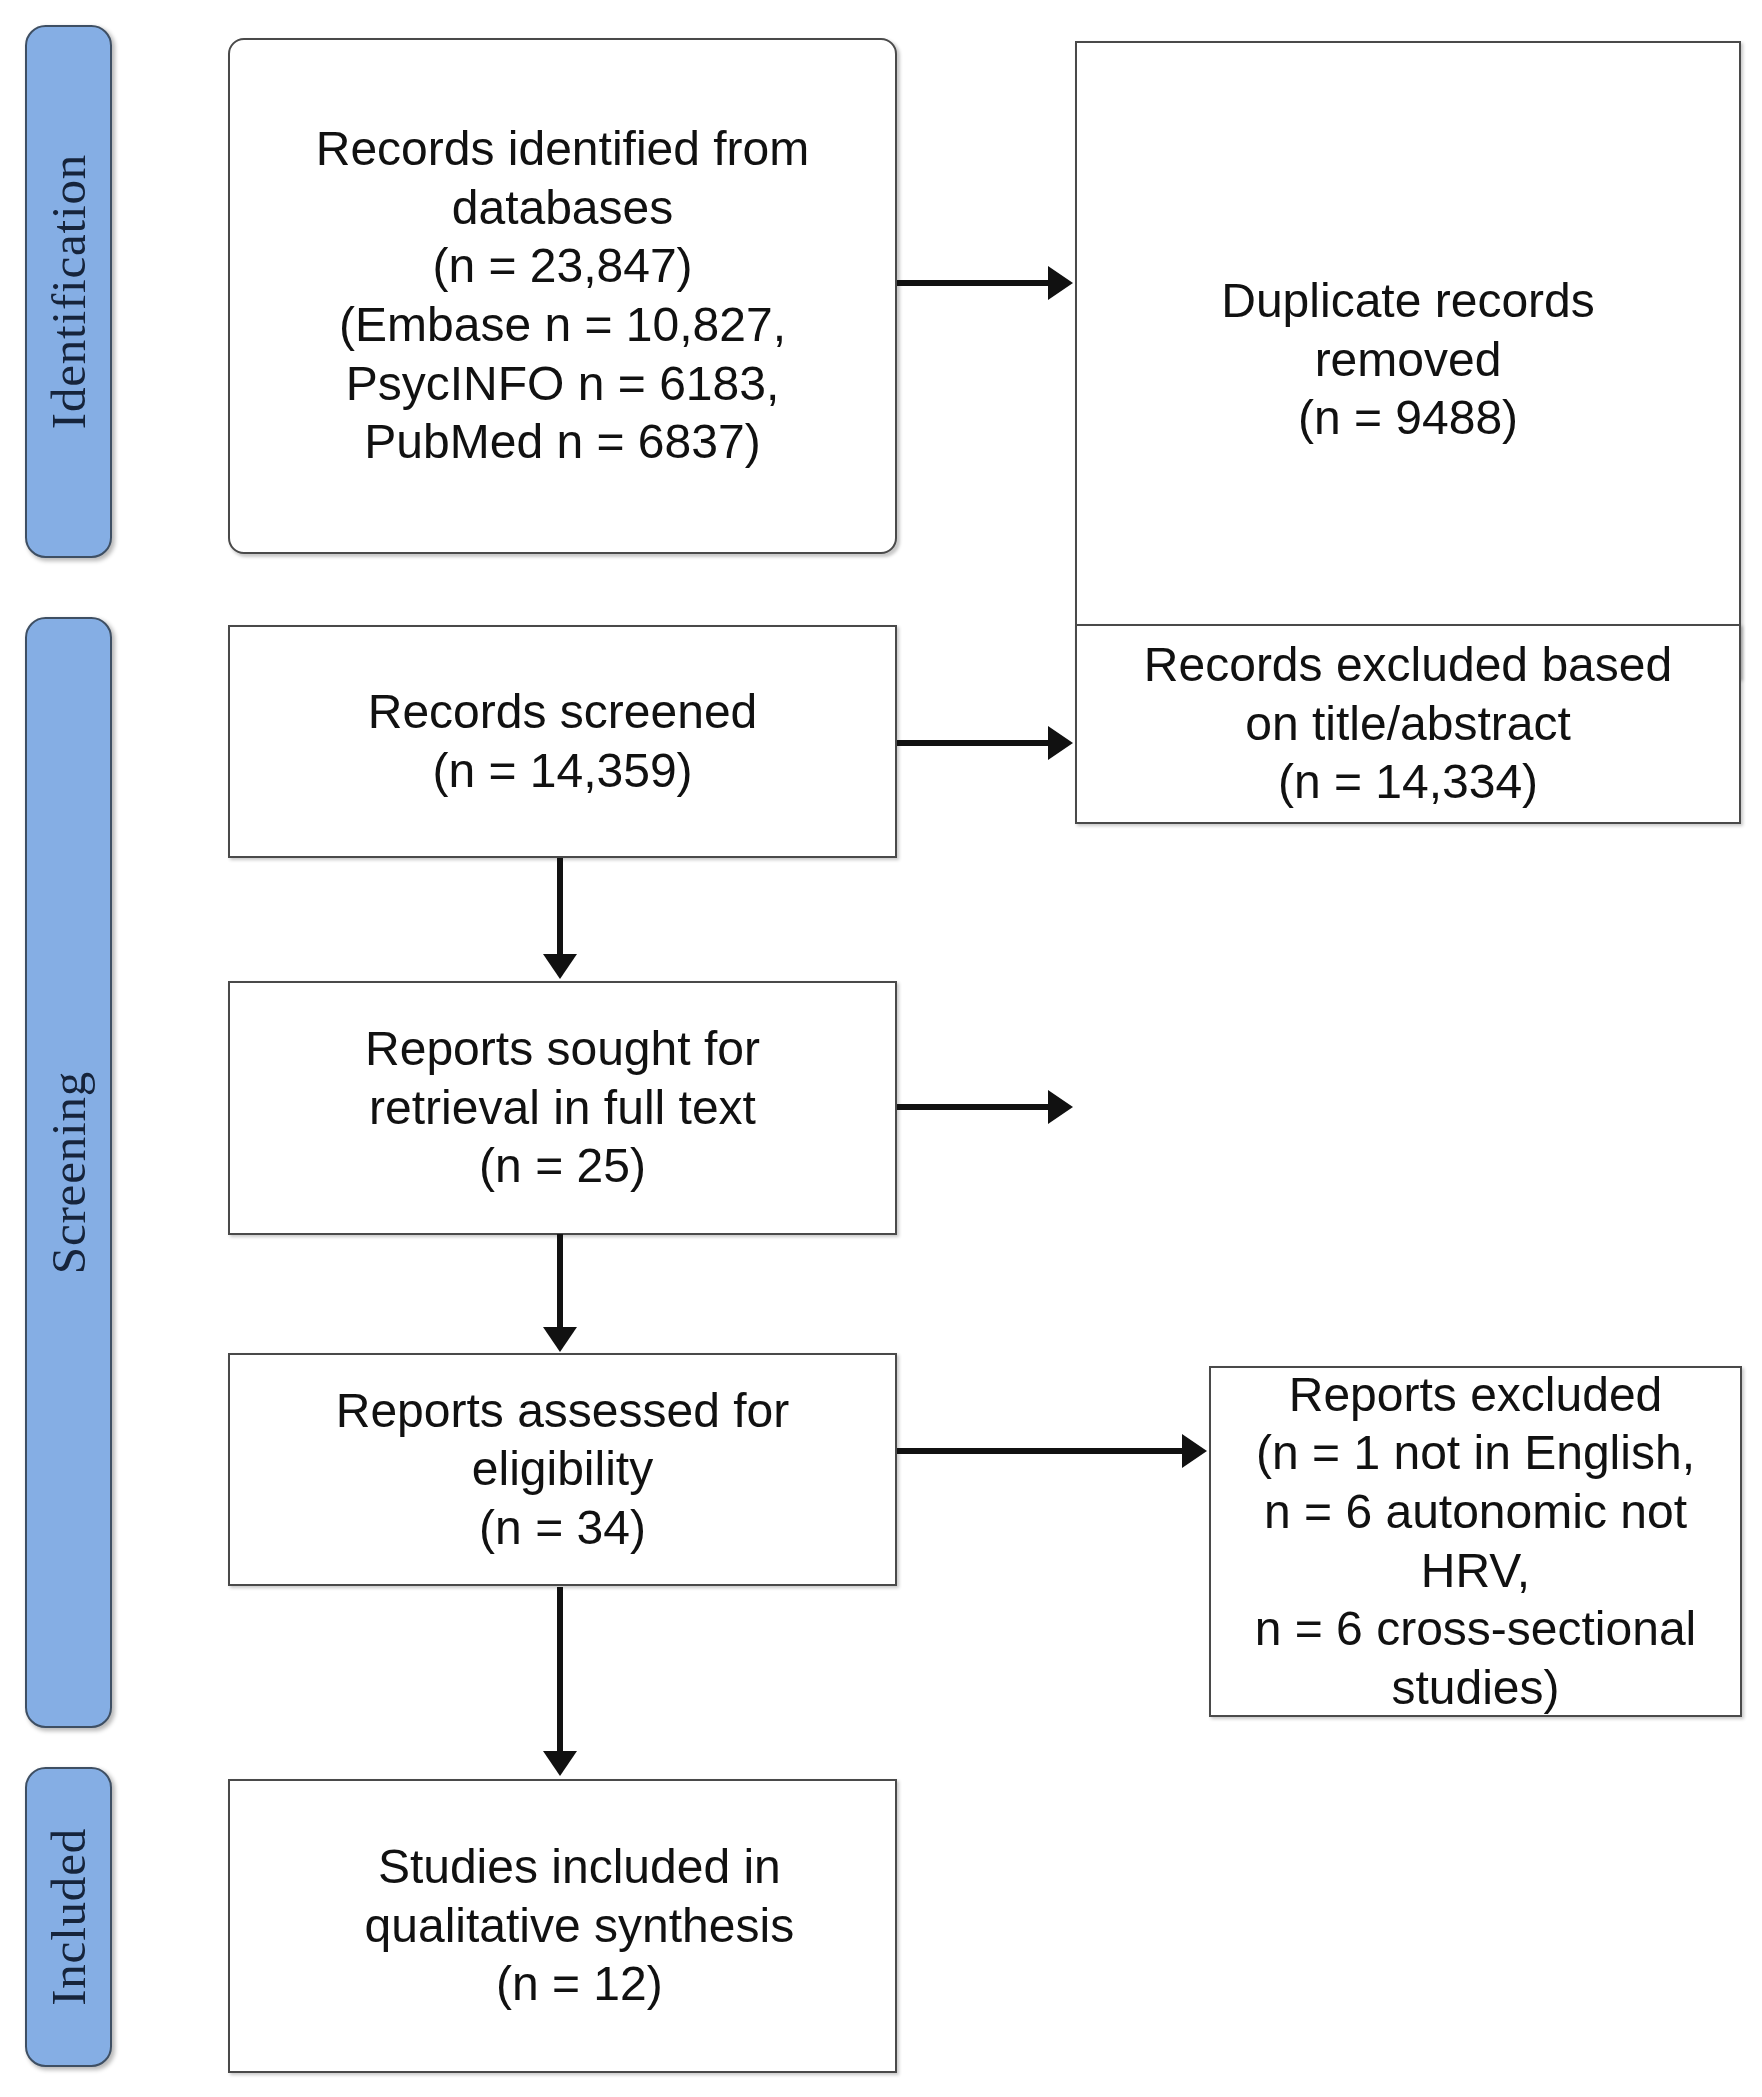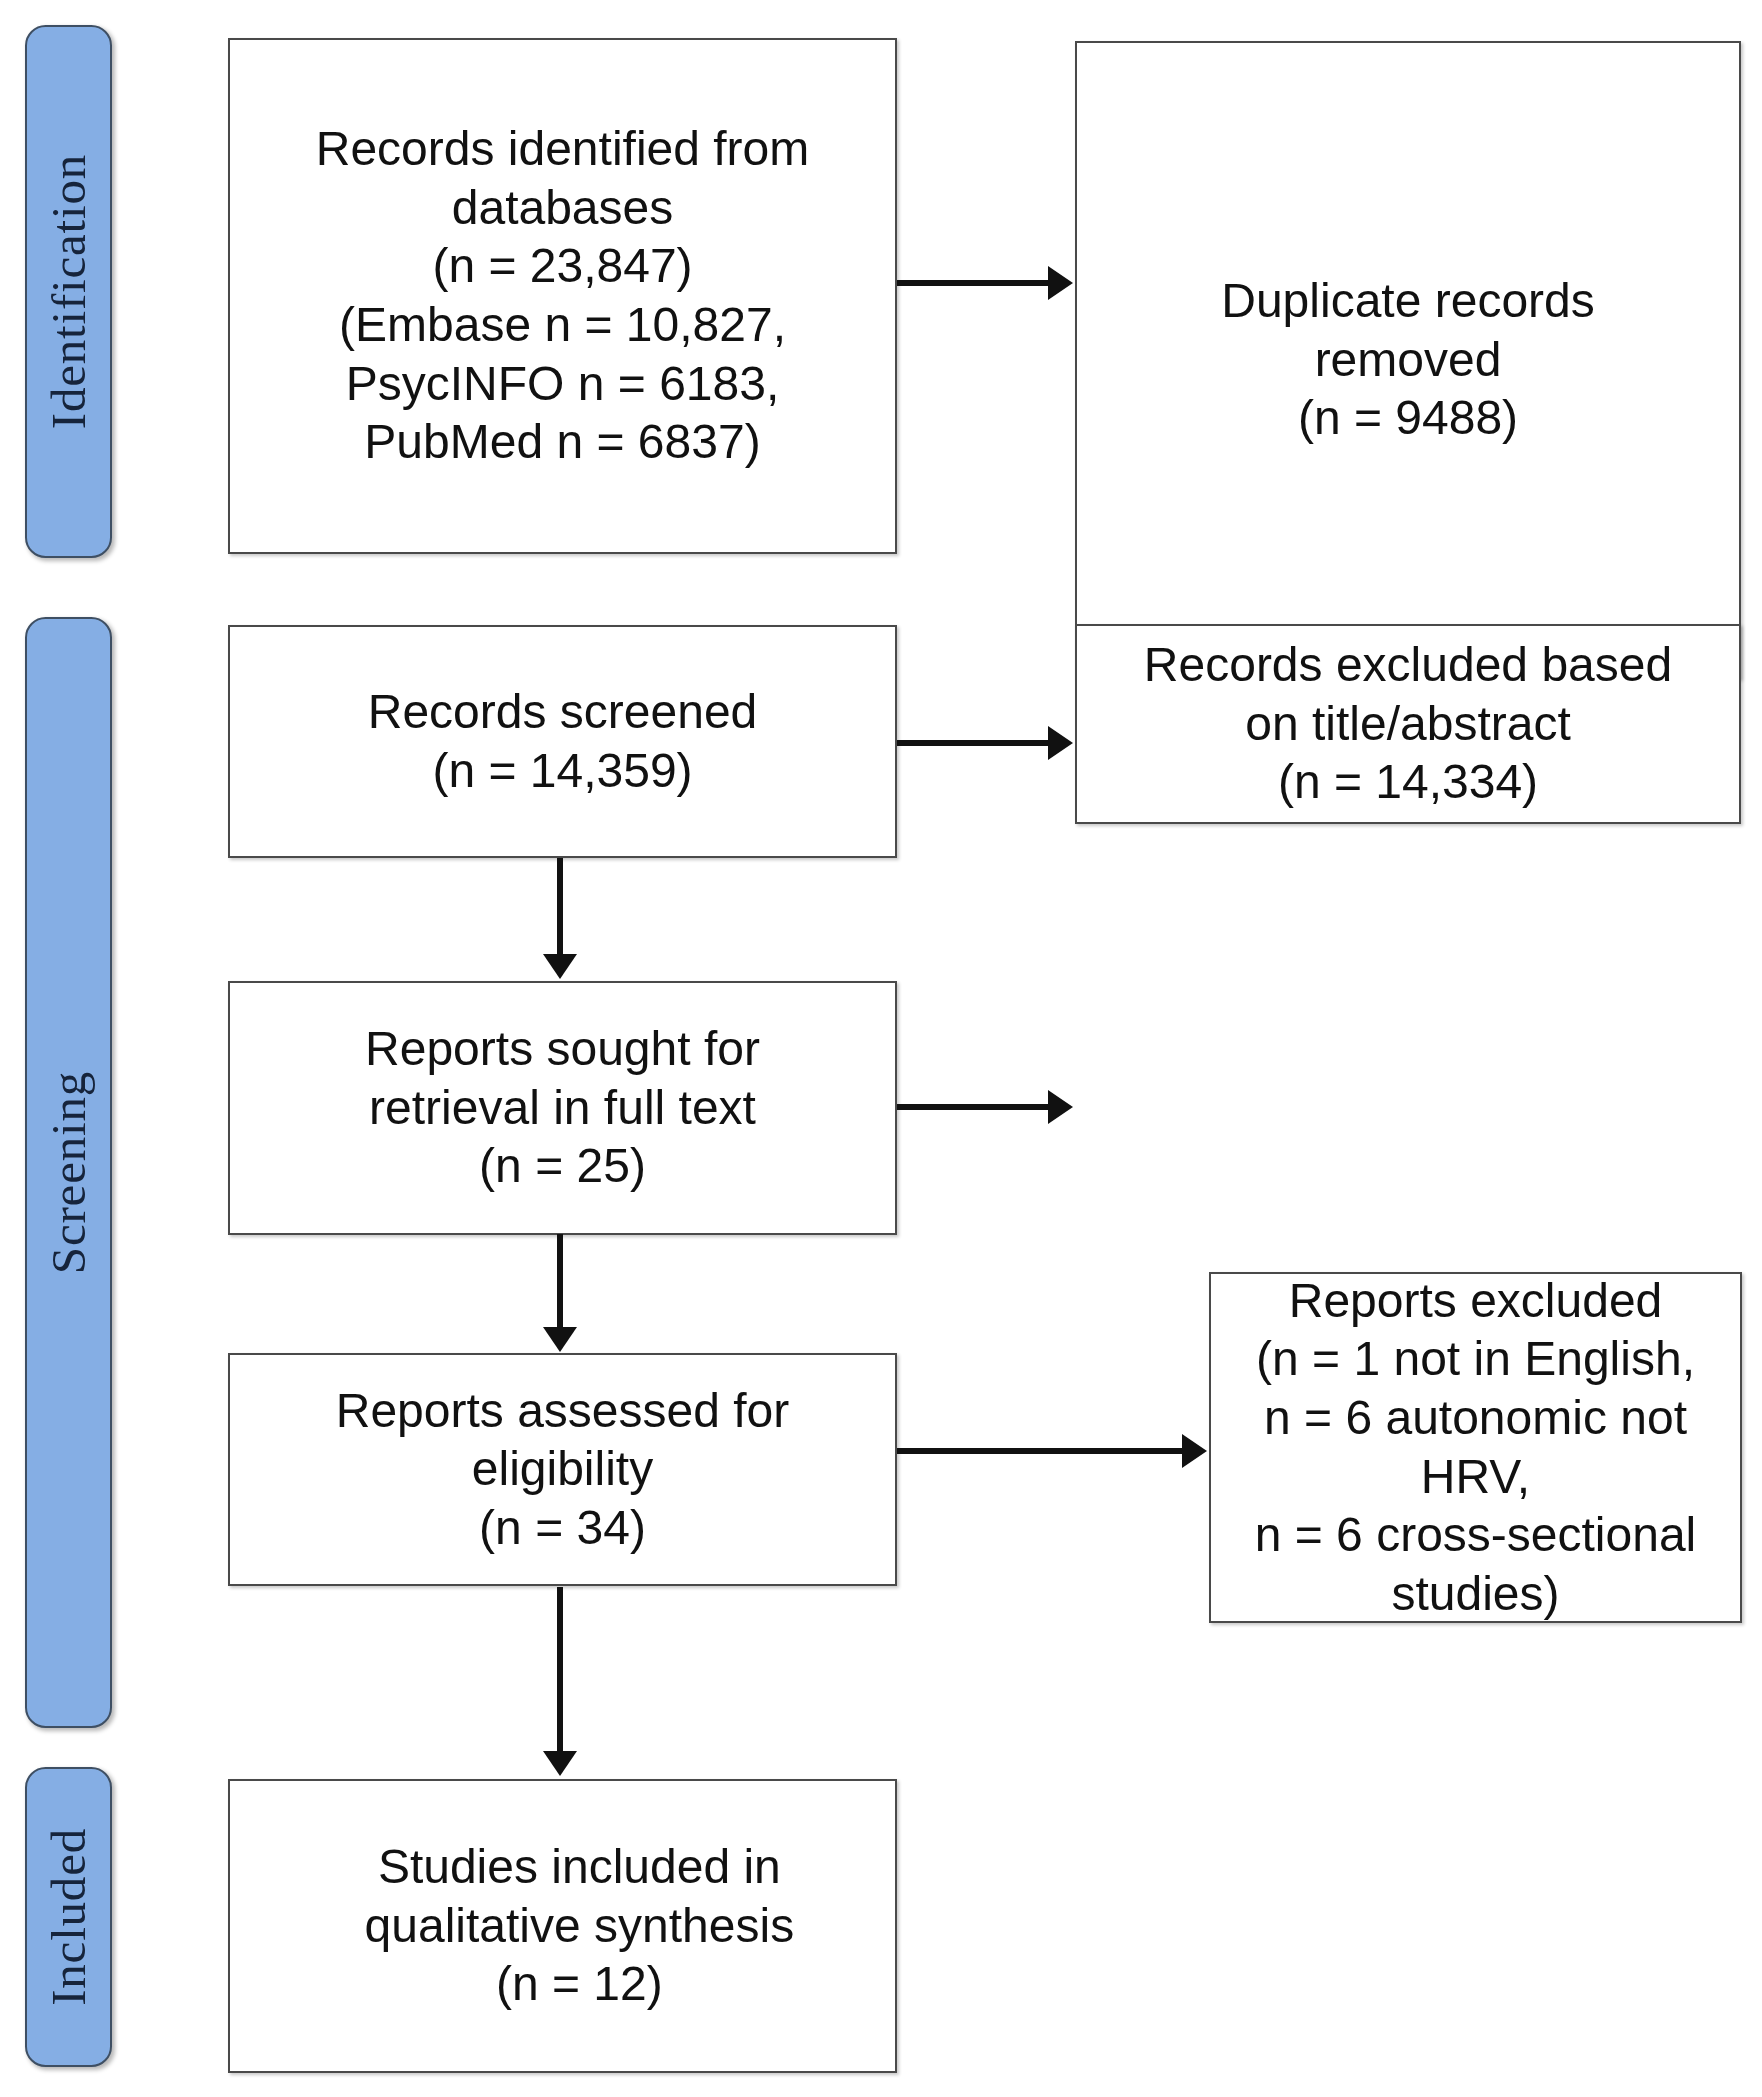"Records identified from" div.flow-box { border-radius: none -> 16px }
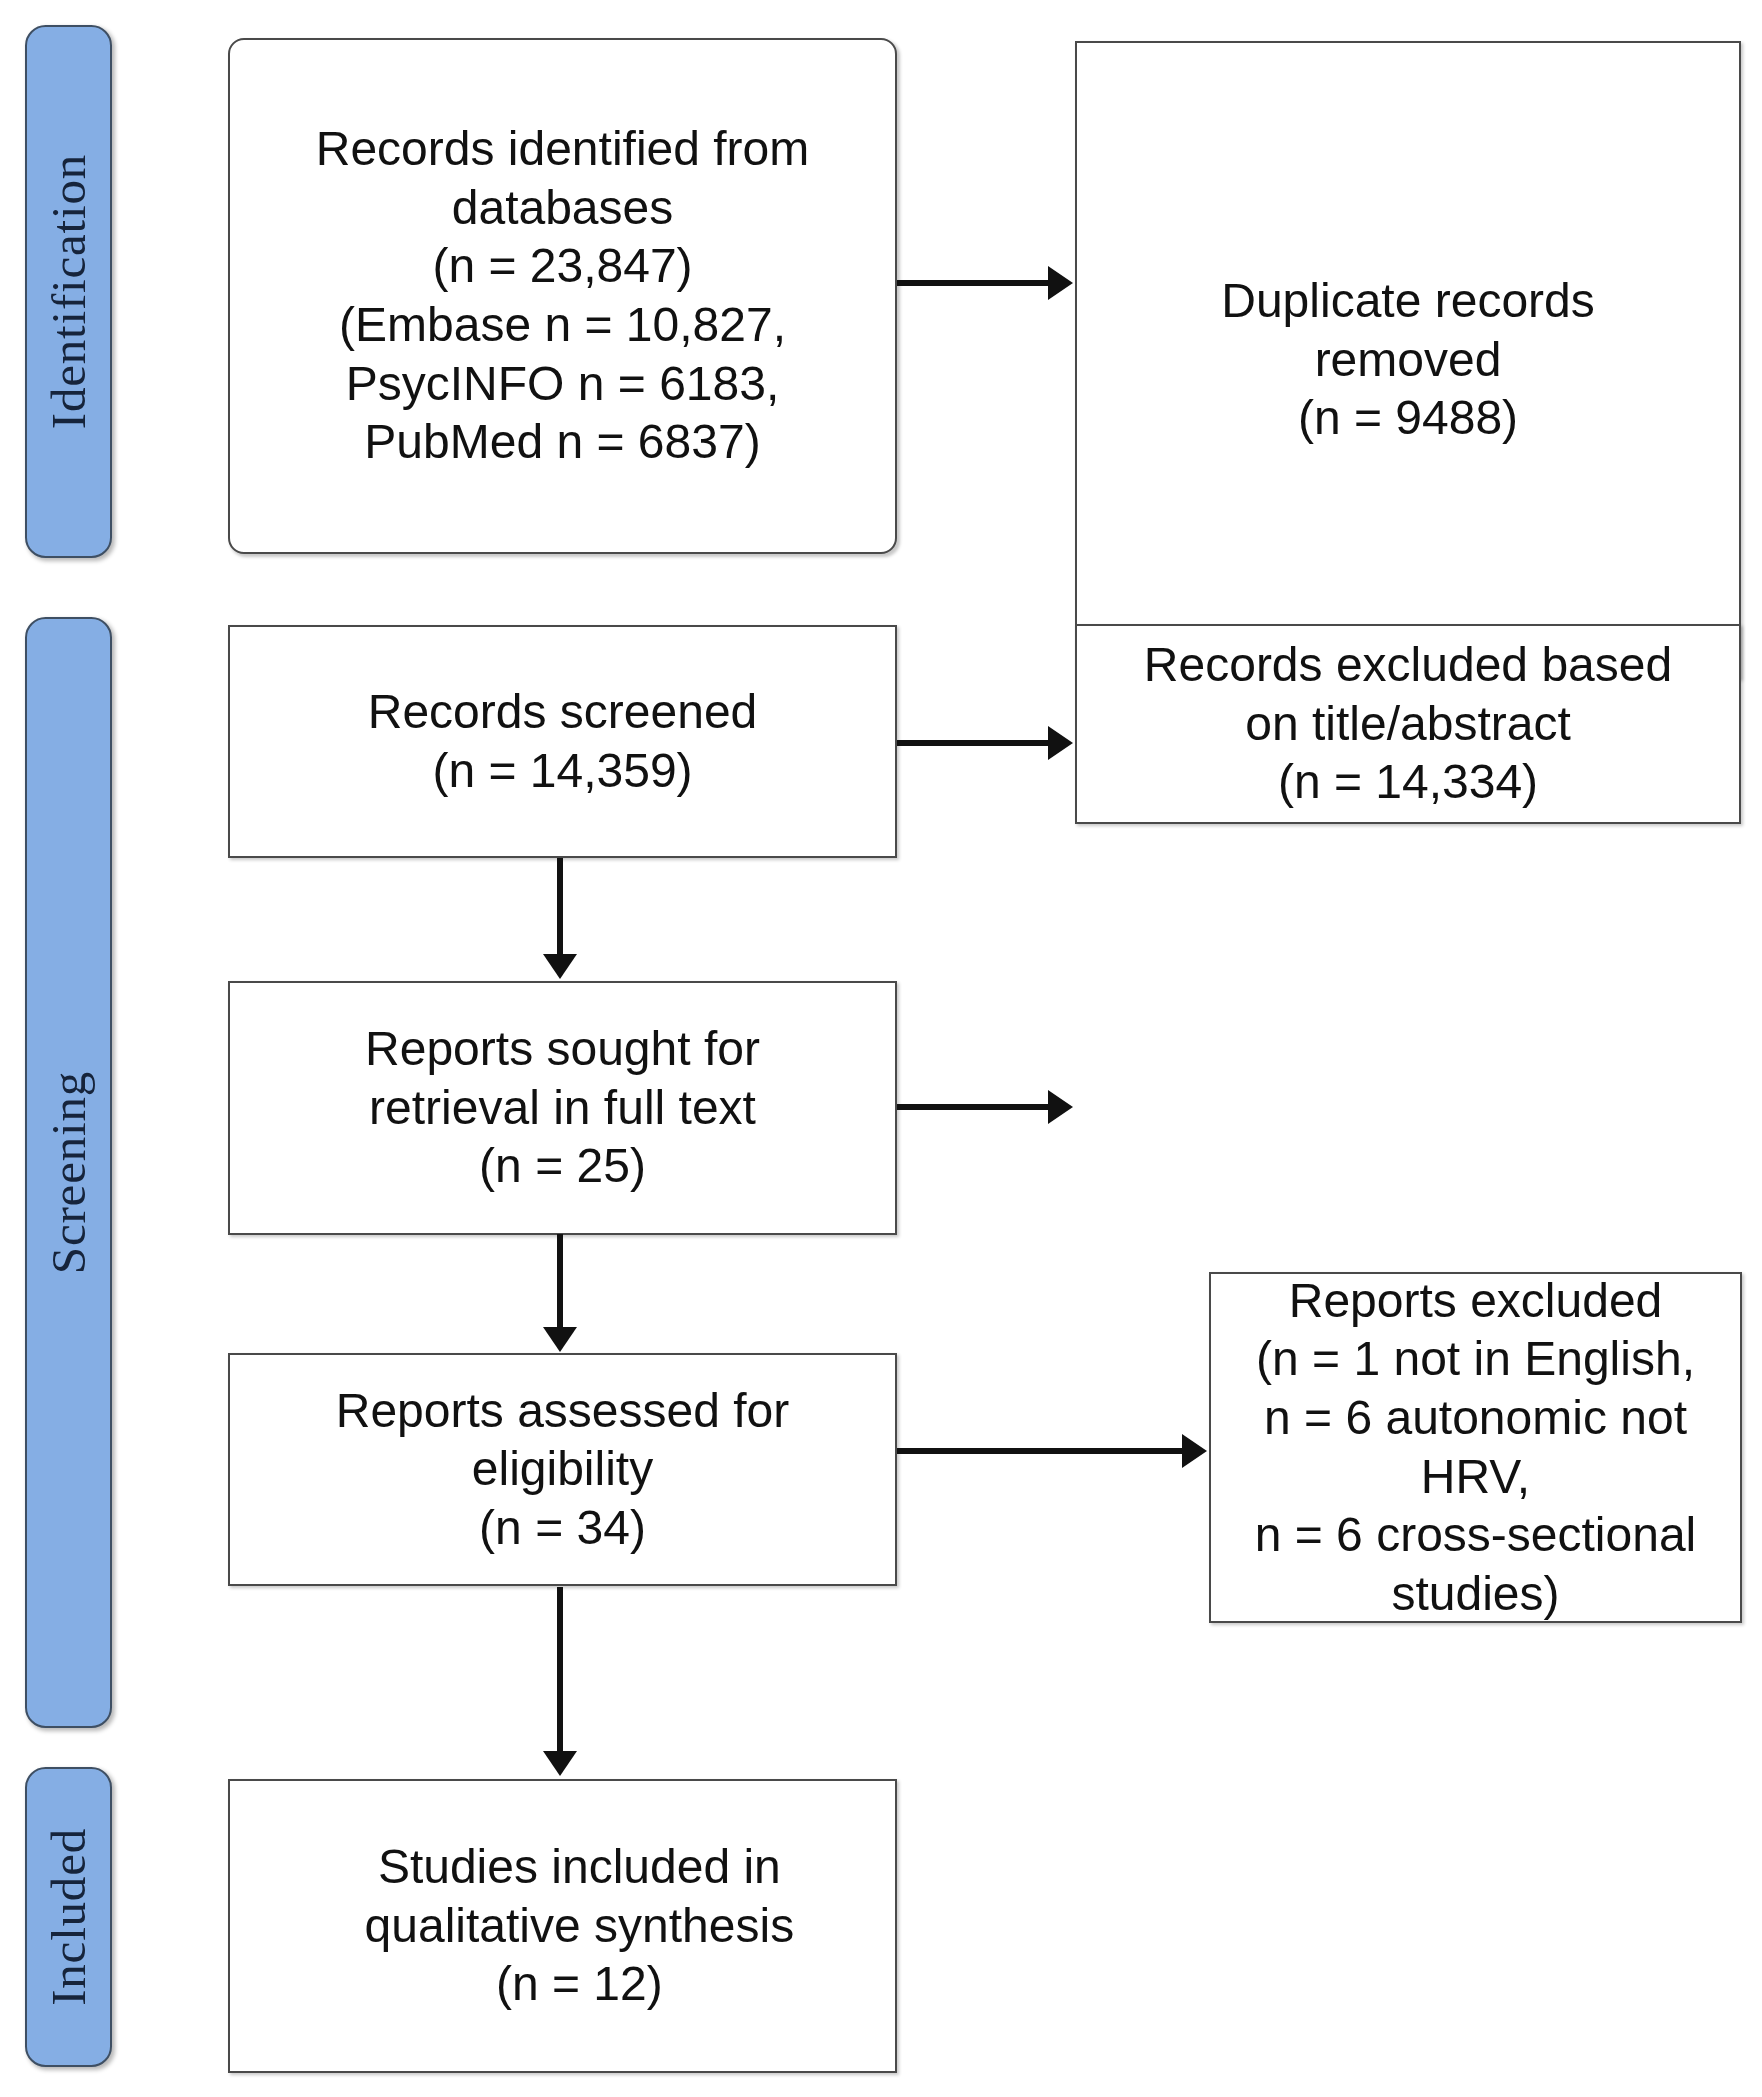"Reports excluded" div.flow-box { top: 1272px -> 1366px }
